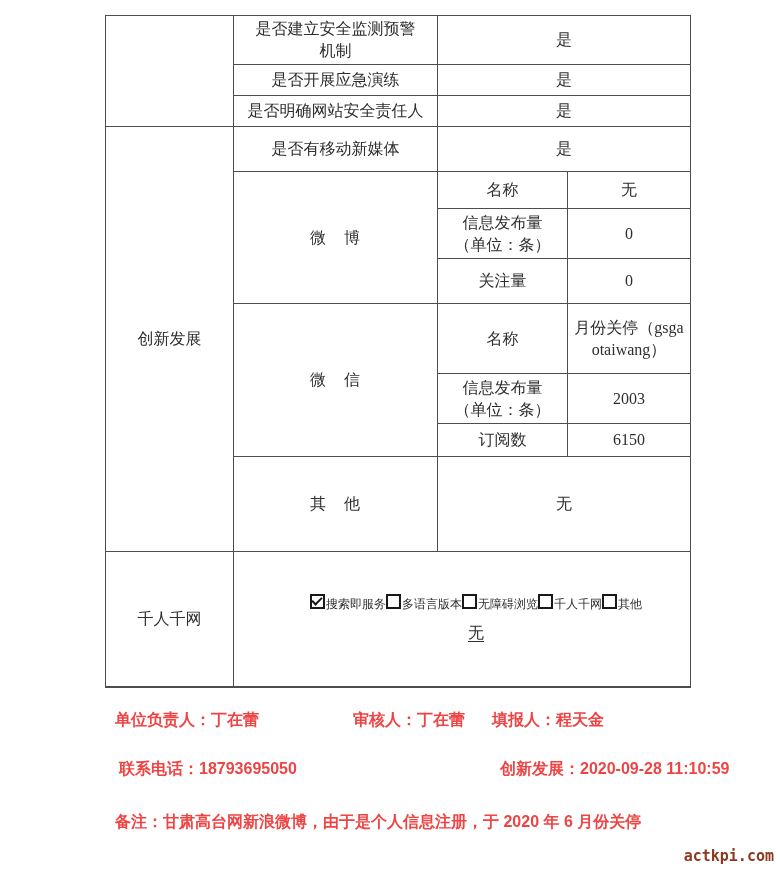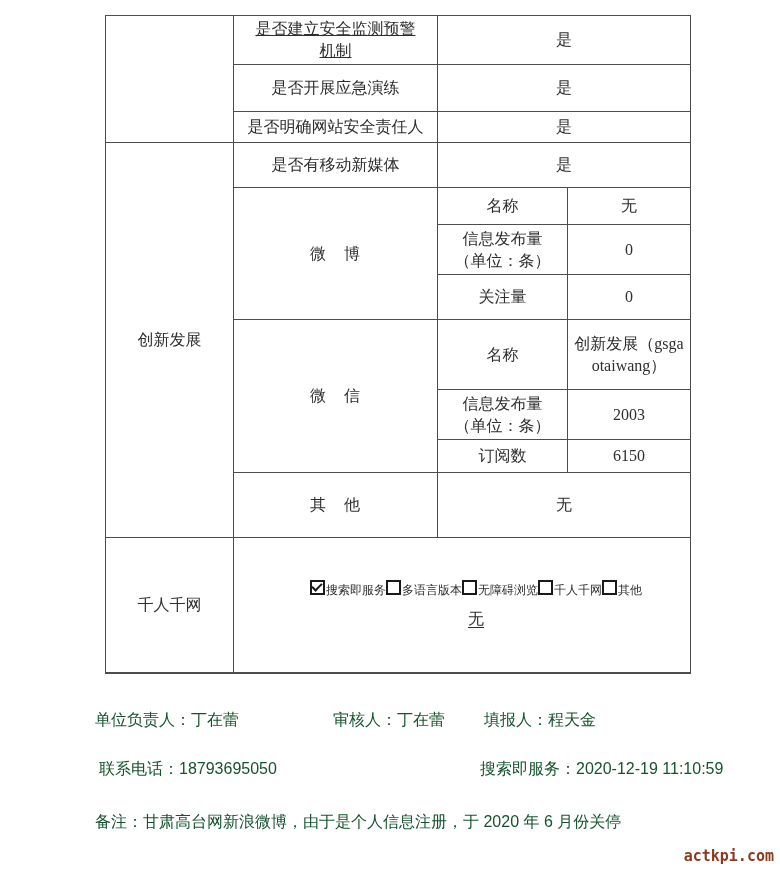"是否建立安全监测预警" .pre { text-decoration: underline -> none }
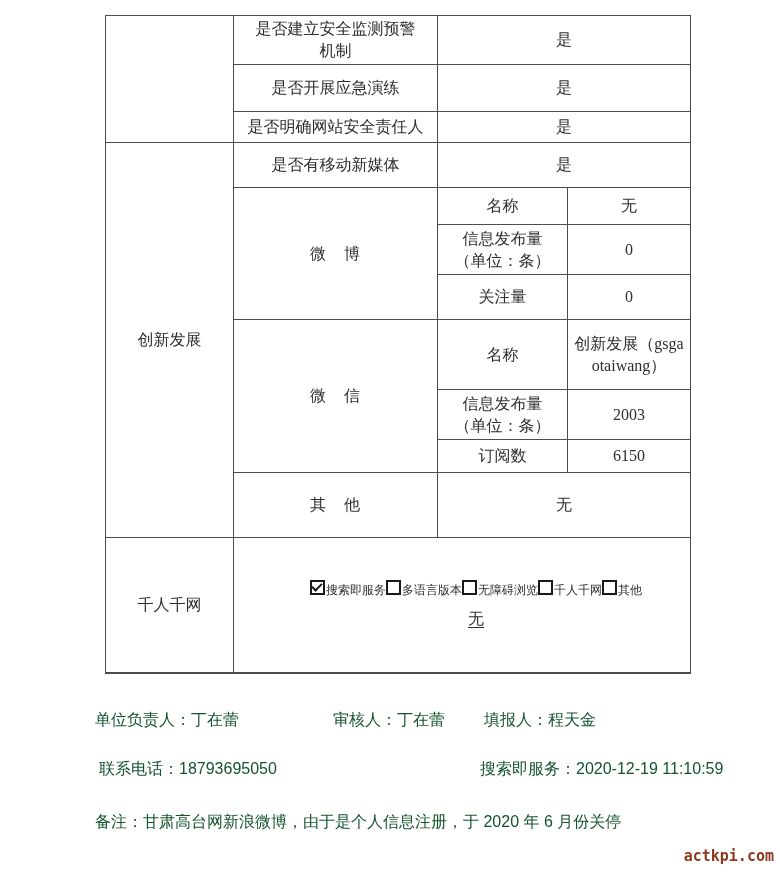"是否开展应急演练" tr { height: 47px -> 31px }
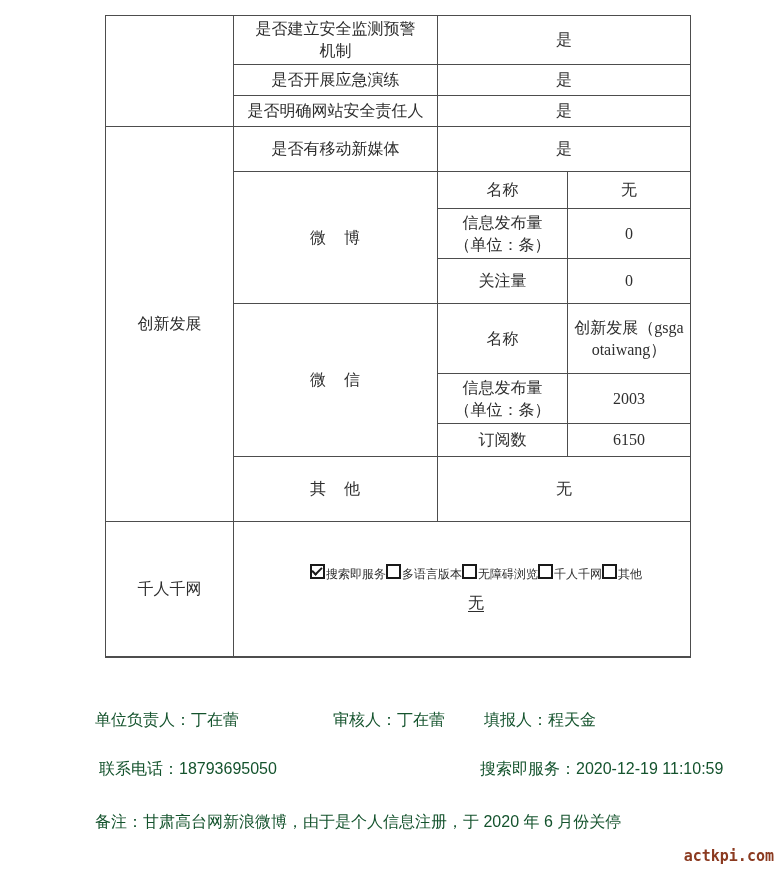"创新发展（gsgaotaiwang）" td.metric-value { text: 创新发展 -> 月份关停 }
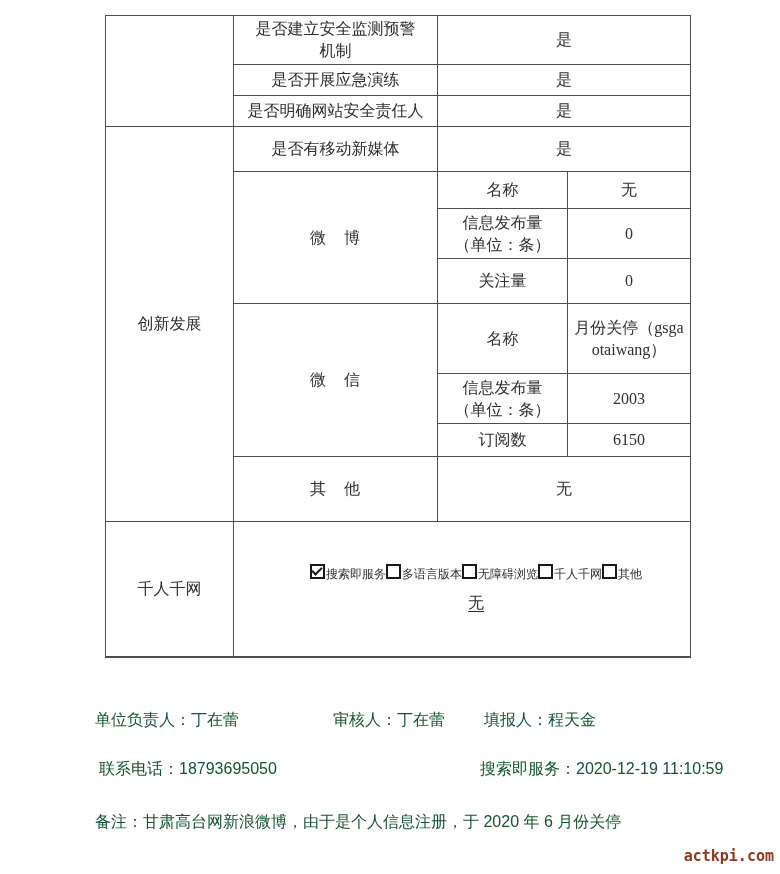"其 他" tr { height: 65px -> 95px }
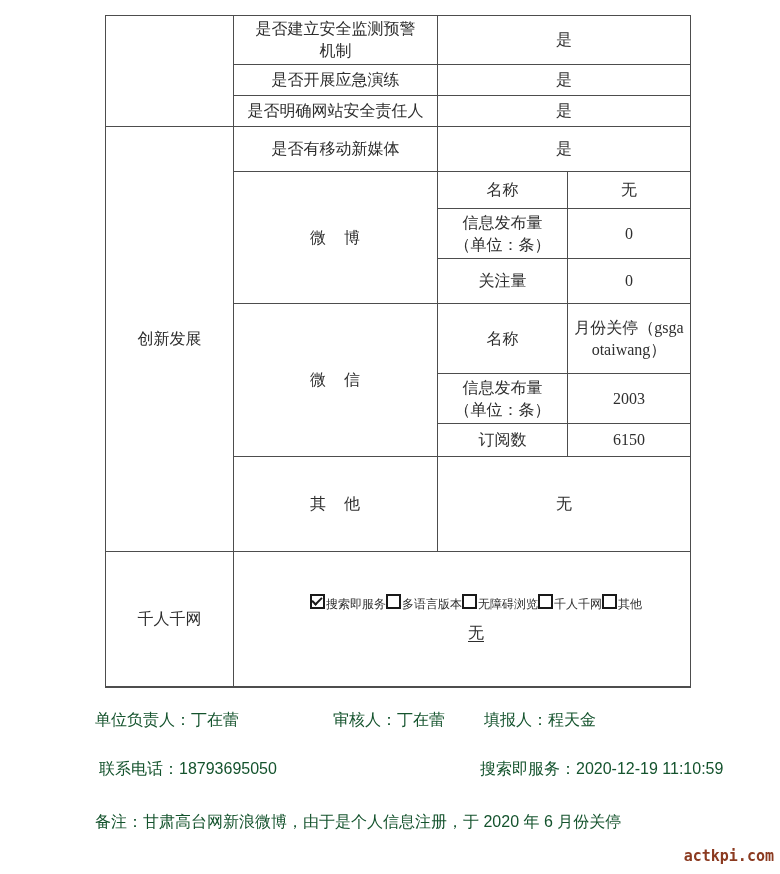"单位负责人：丁在蕾" .f-item { color: #14532d -> #ef4444; font-weight: normal -> bold; margin-left: none -> 20px }
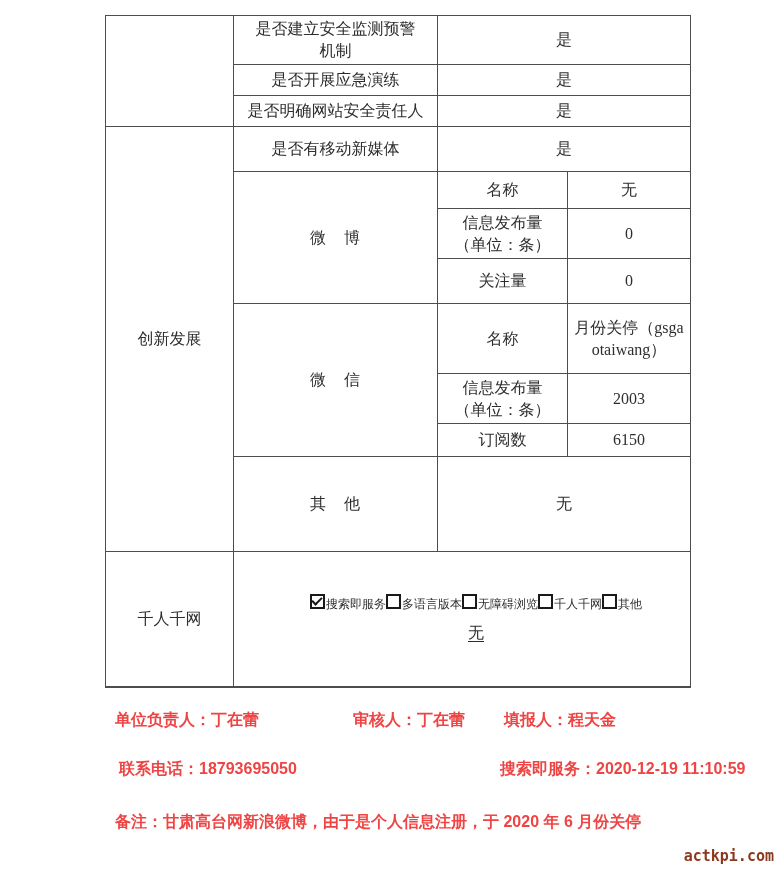"填报人：程天金" .f-filler { left: 484px -> 472px }
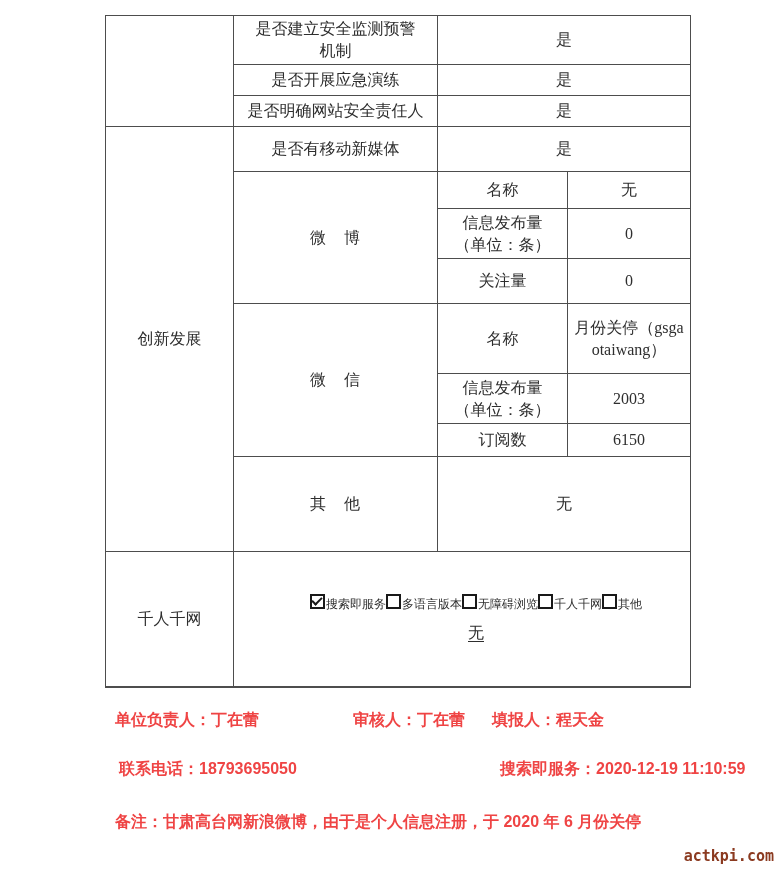"搜索即服务：" span { text: 搜索即服务 -> 创新发展 }
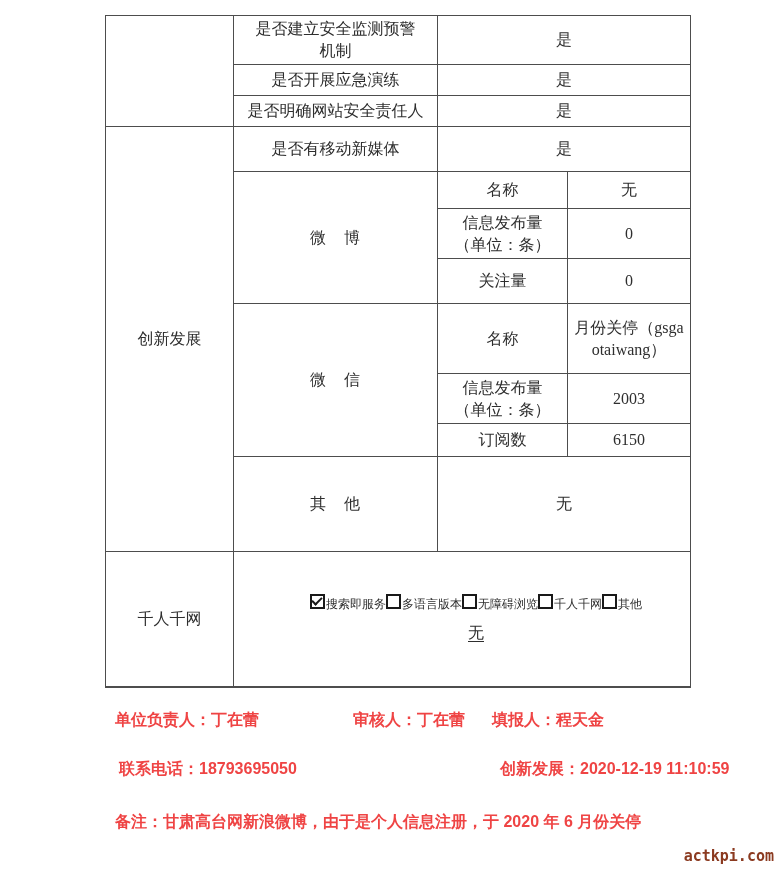"2020-12-19 11:10:59" span { text: 2020-12-19 -> 2020-09-28 }
